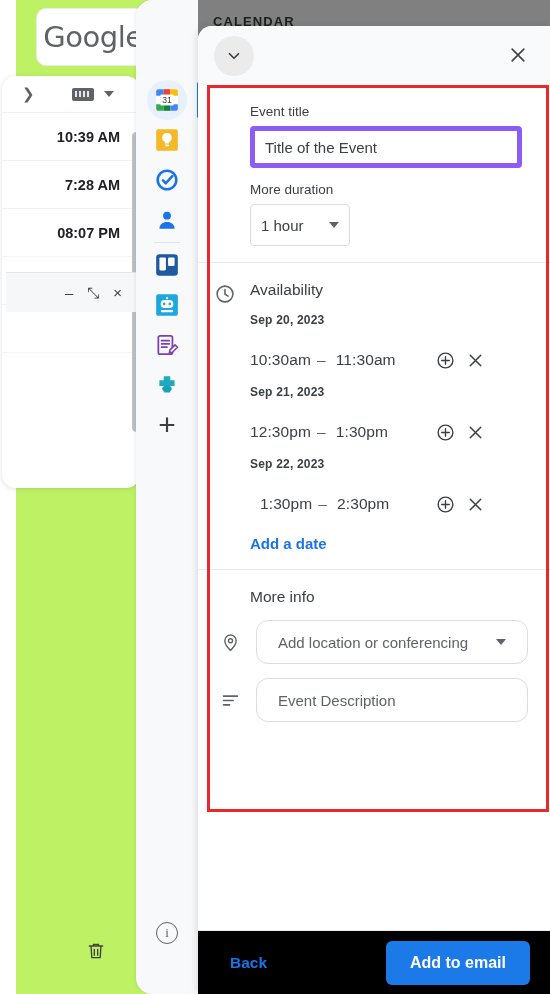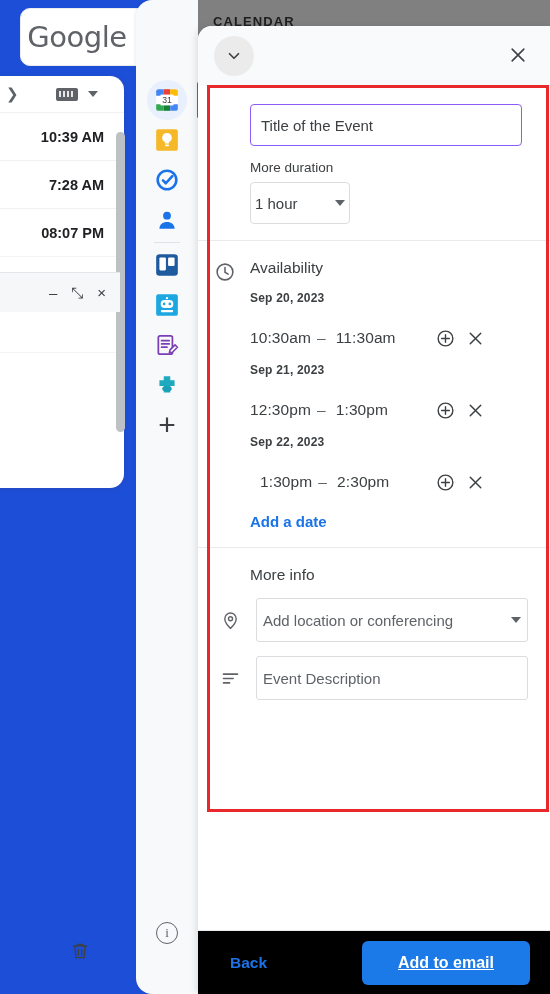"Google" .left-col { background: #1d4ed8 -> #bef264; left: 0 -> 16px }
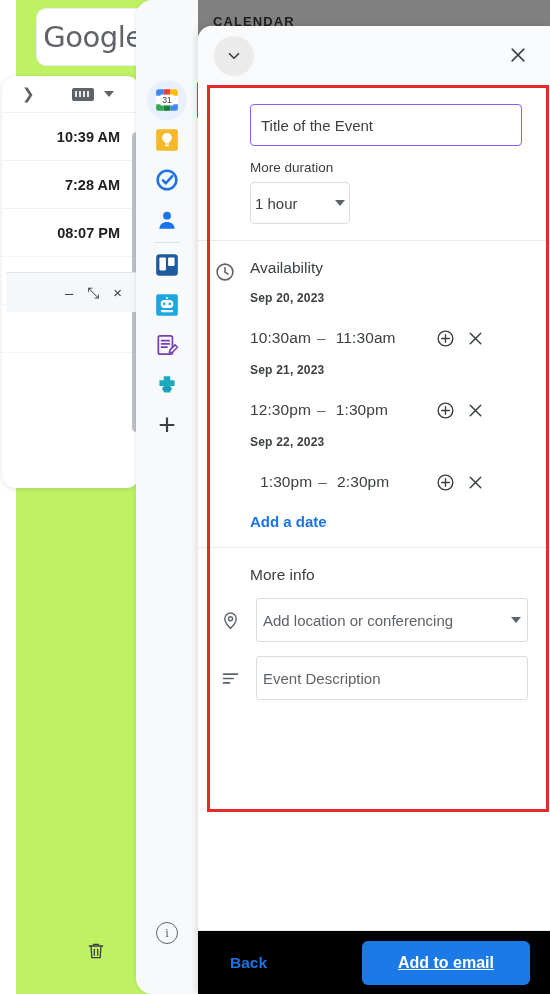"Event title" div.field-label { html: none -> <div>Event title</div> }
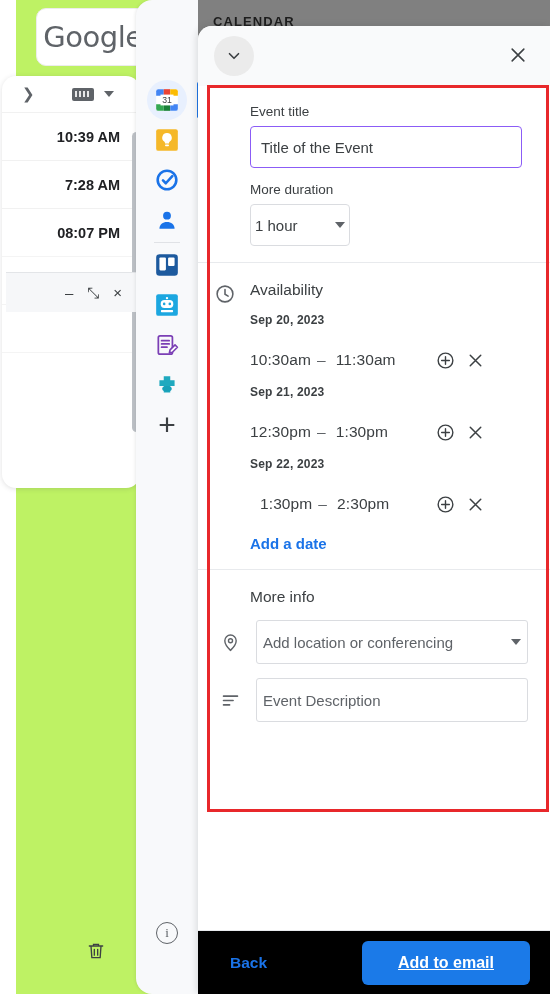"Title of the Event" .text-input { border: 1px solid #8b5cf6 -> 5px solid #8b5cf6 }
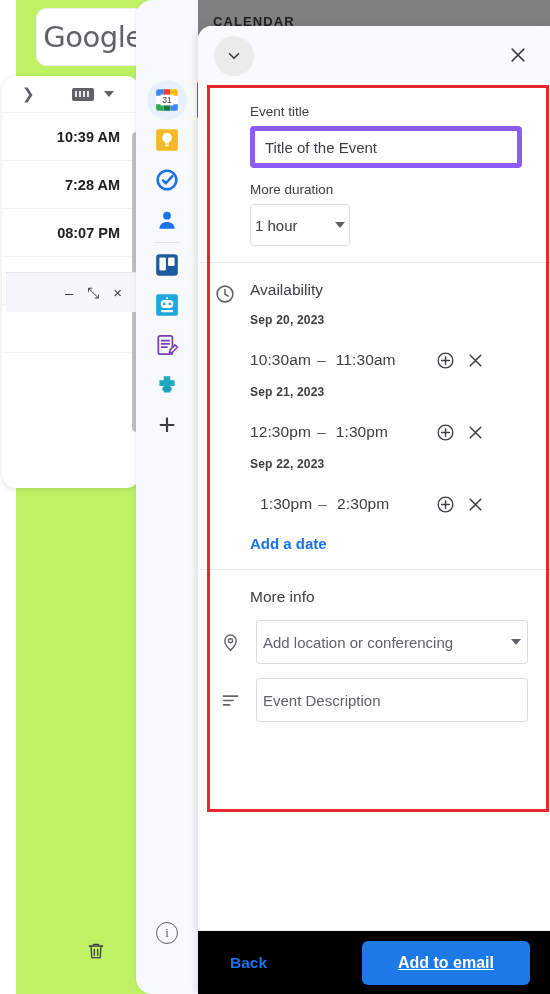"1 hour" .select-box { padding: 0 4px -> 0 10px }
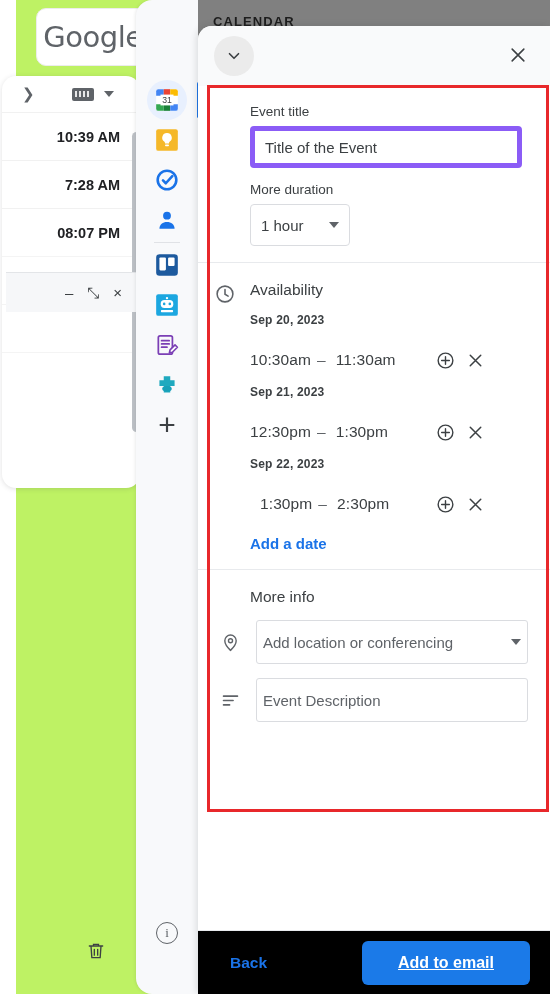"Add location or conferencing" .mi-field { border-radius: 3px -> 12px; padding: 0 6px -> 0 21px }
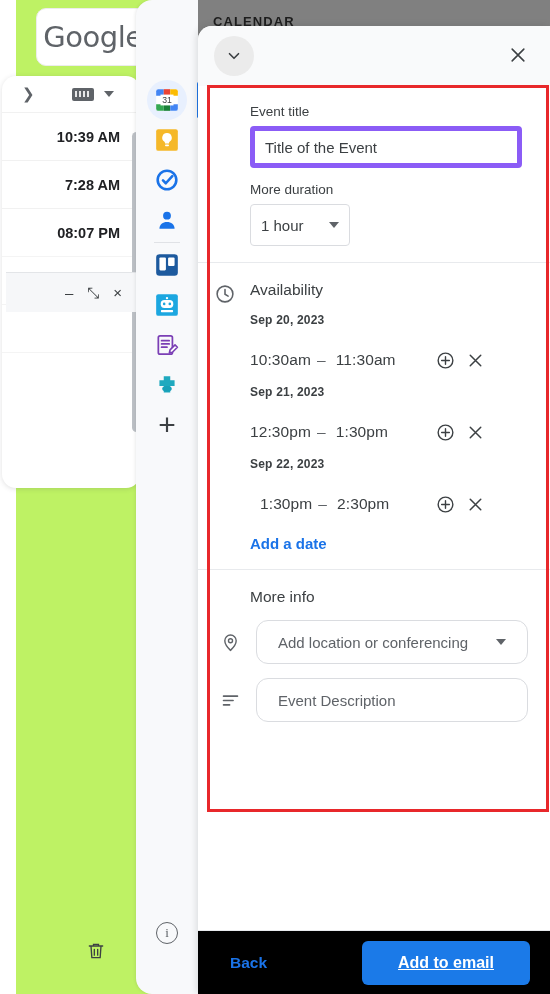"Add to email" .btn-primary { padding: 0 36px -> 0 24px; text-decoration: underline -> none }
